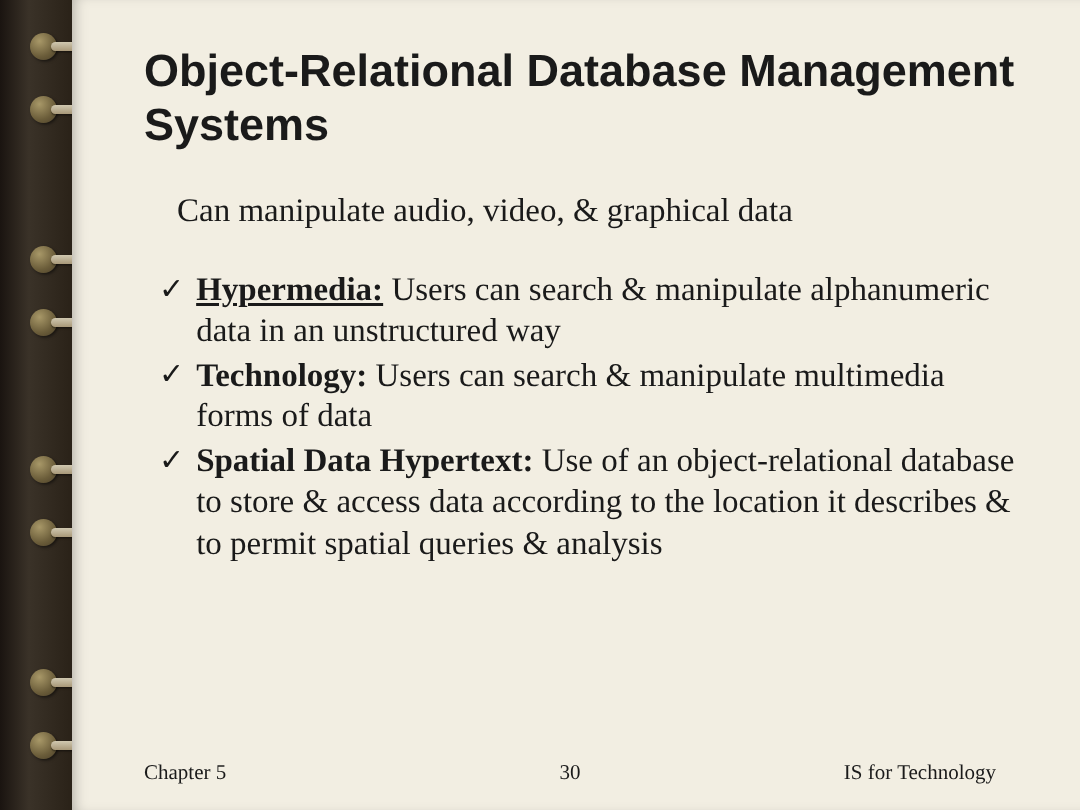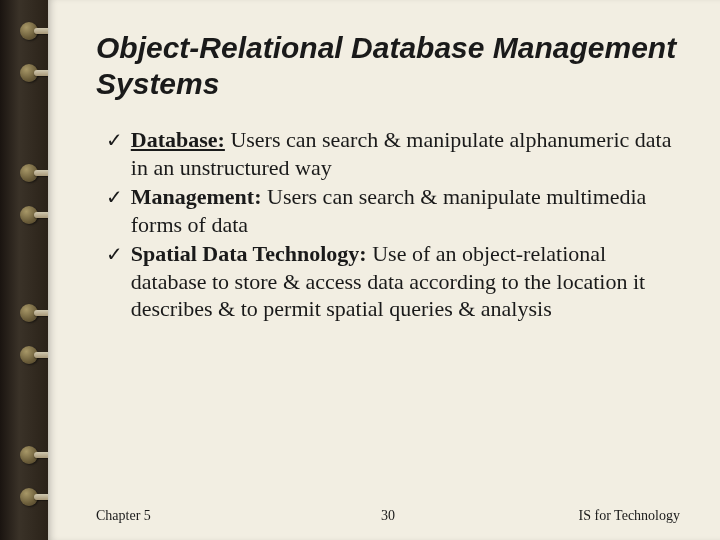"Object-Relational Database Management" .title { font-style: italic -> none }
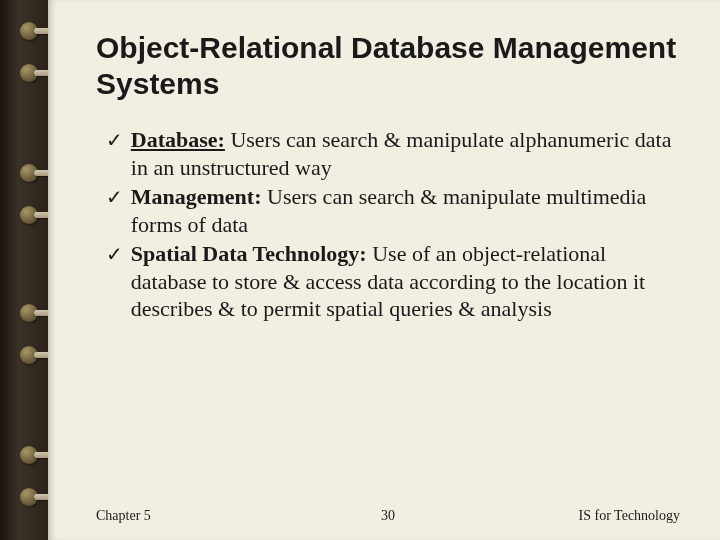"Can manipulate audio, video, &" p.subtitle { html: none -> <p>Can manipulate audio, video, &amp; graphical data</p> }
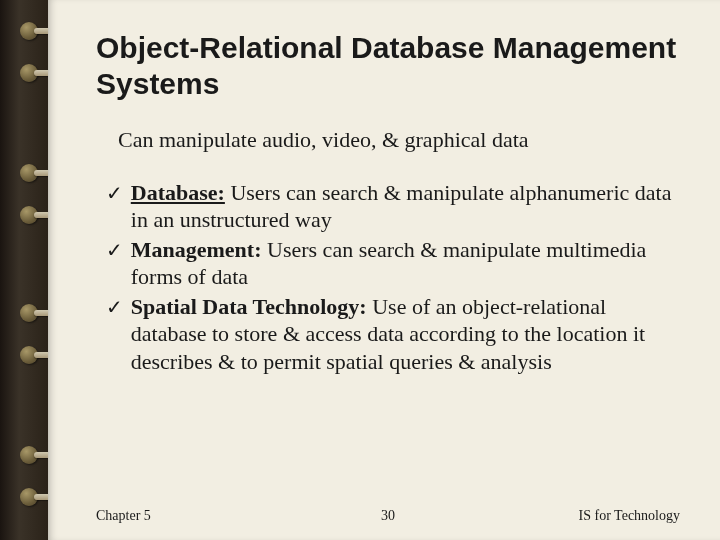"Database:" span.term { text: Database -> Hypermedia }
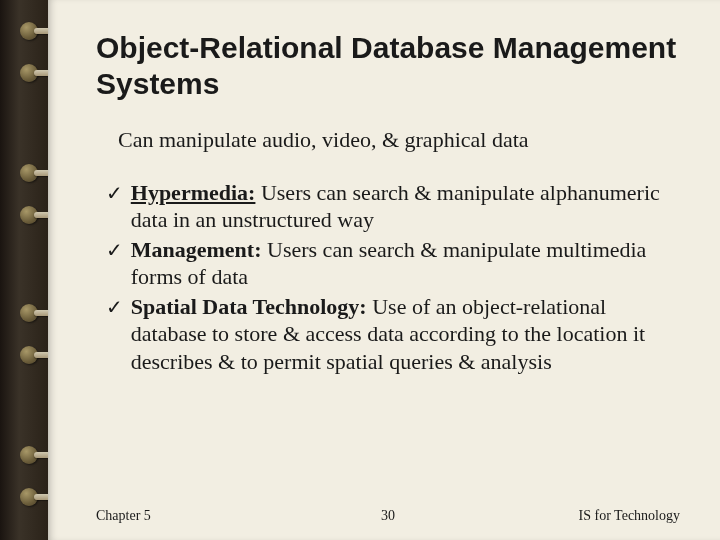"Management:" span.term { text: Management -> Technology }
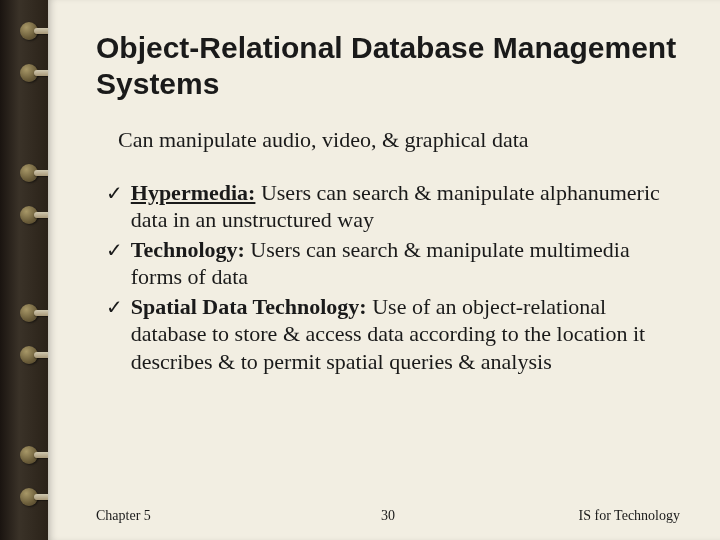"Spatial Data Technology:" span.term { text: Technology -> Hypertext }
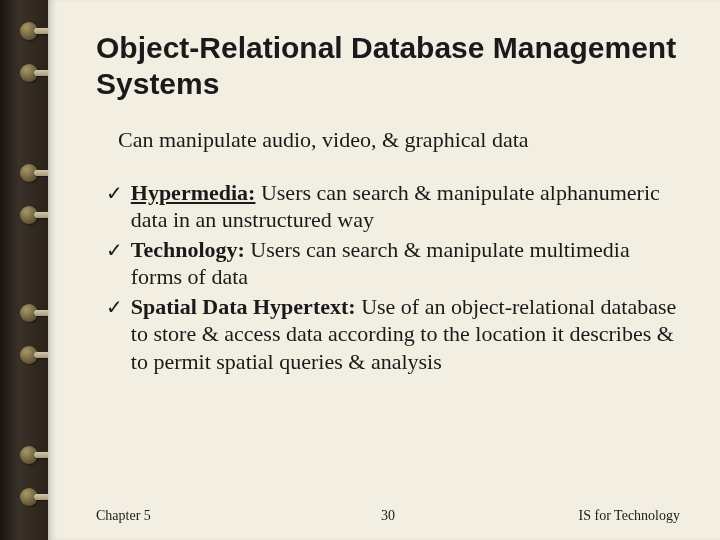"Chapter 5" .footer { right: 40px -> 56px }
